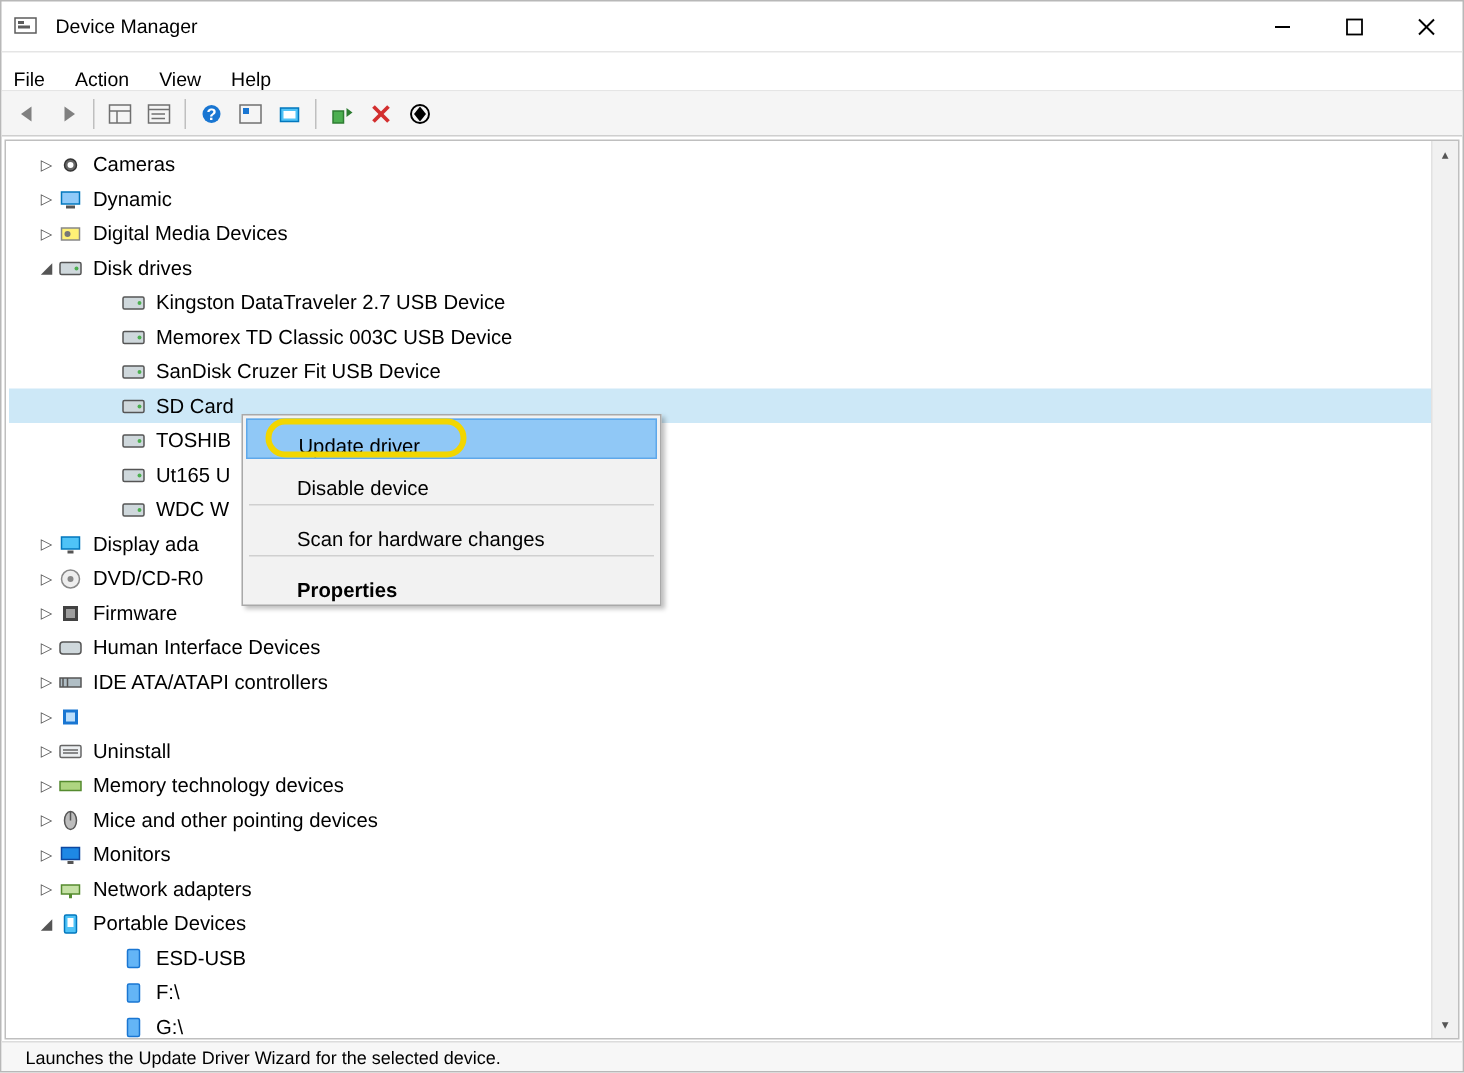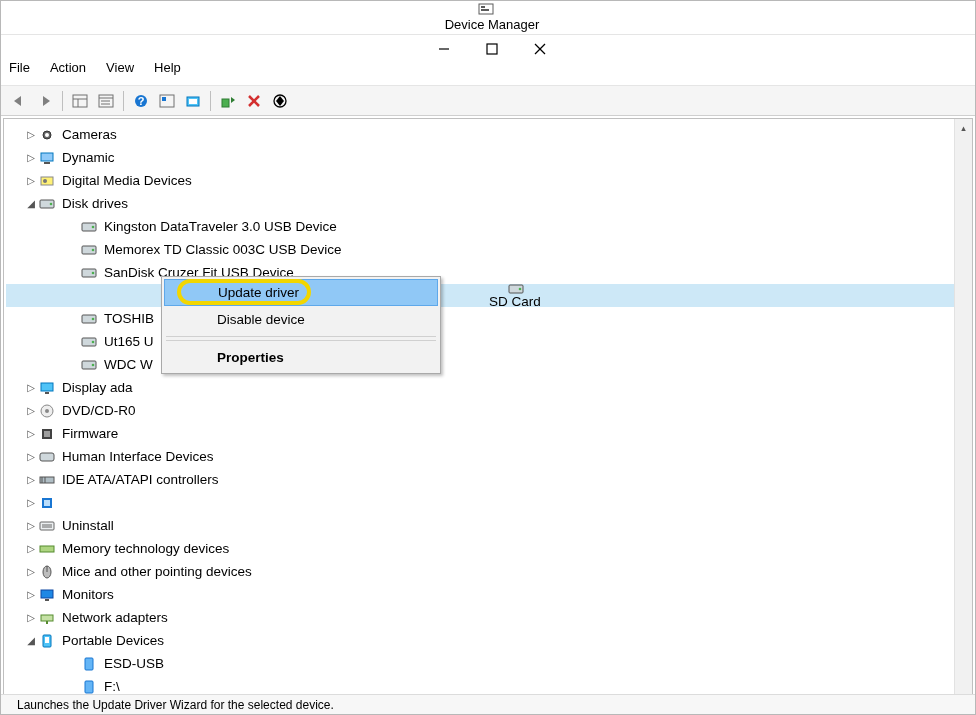"Device Manager" .titlebar { flex-direction: column -> none }
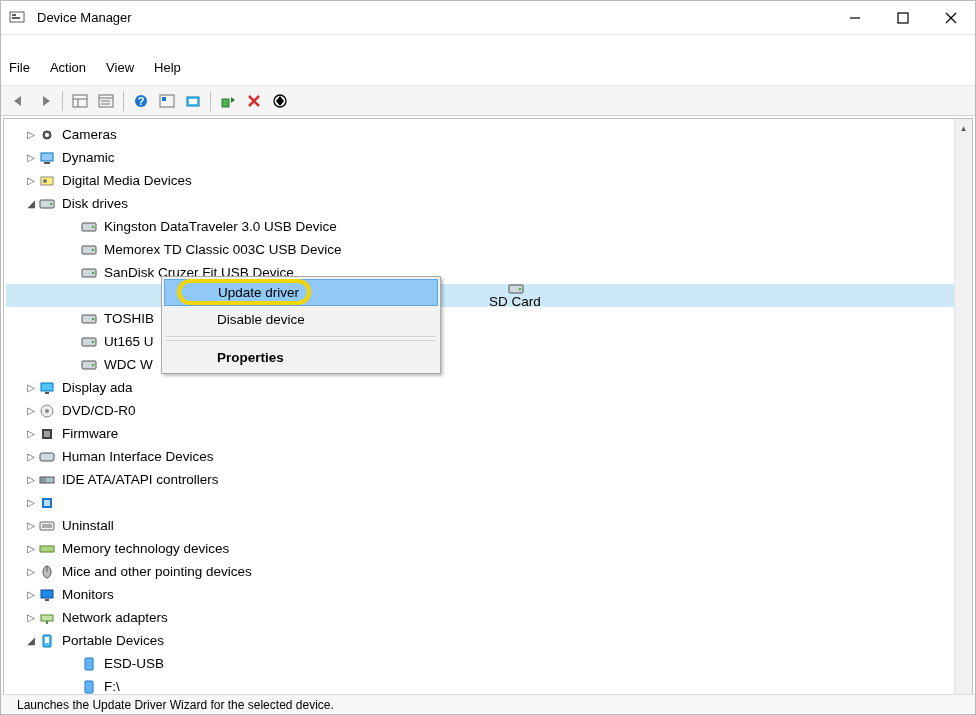"File" .menubar { align-items: flex-start -> flex-end; margin-top: 25px -> none }
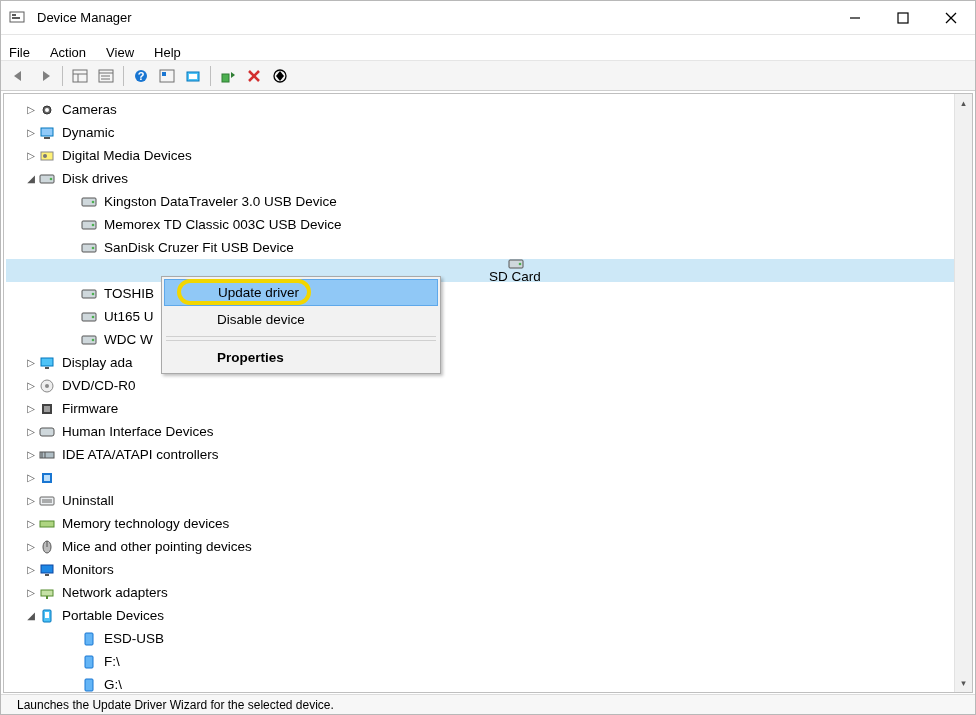"Kingston DataTraveler 3.0 USB Device" span.label { text: 3.0 -> 2.7 }
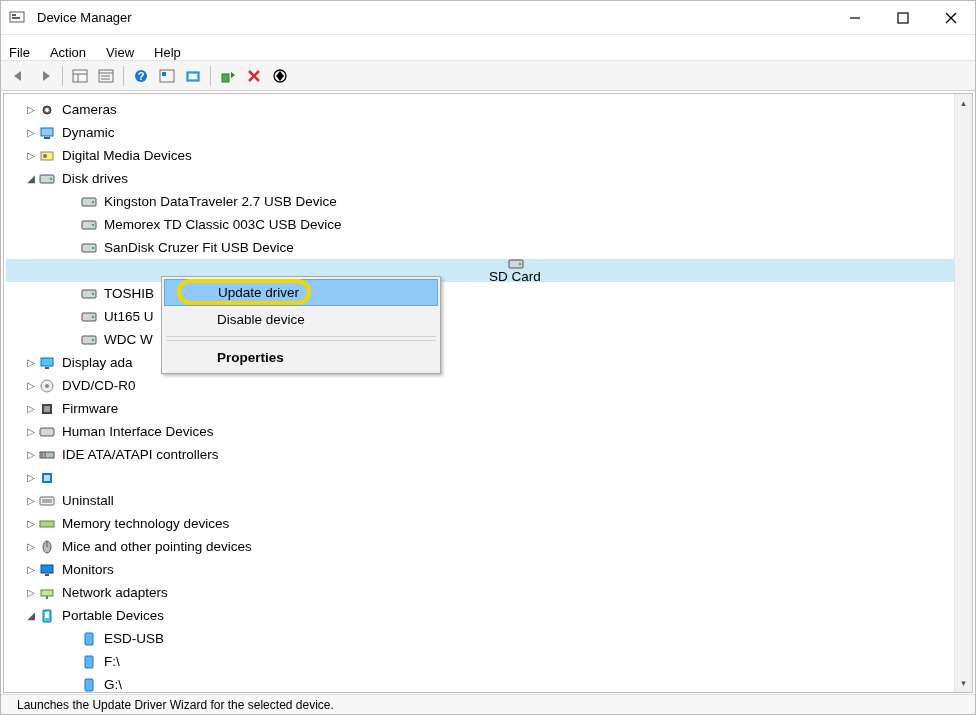"SD Card" .tree-row.selected { flex-direction: column -> none }
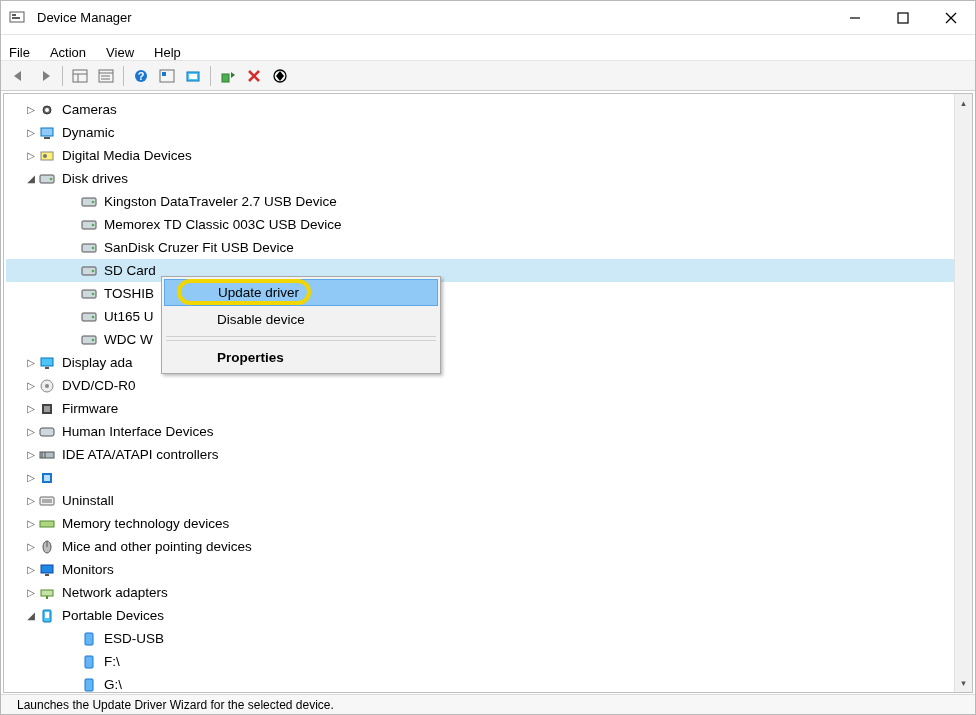"Update driver" .cm-item { align-items: center -> flex-end; padding-left: 53px -> 34px }
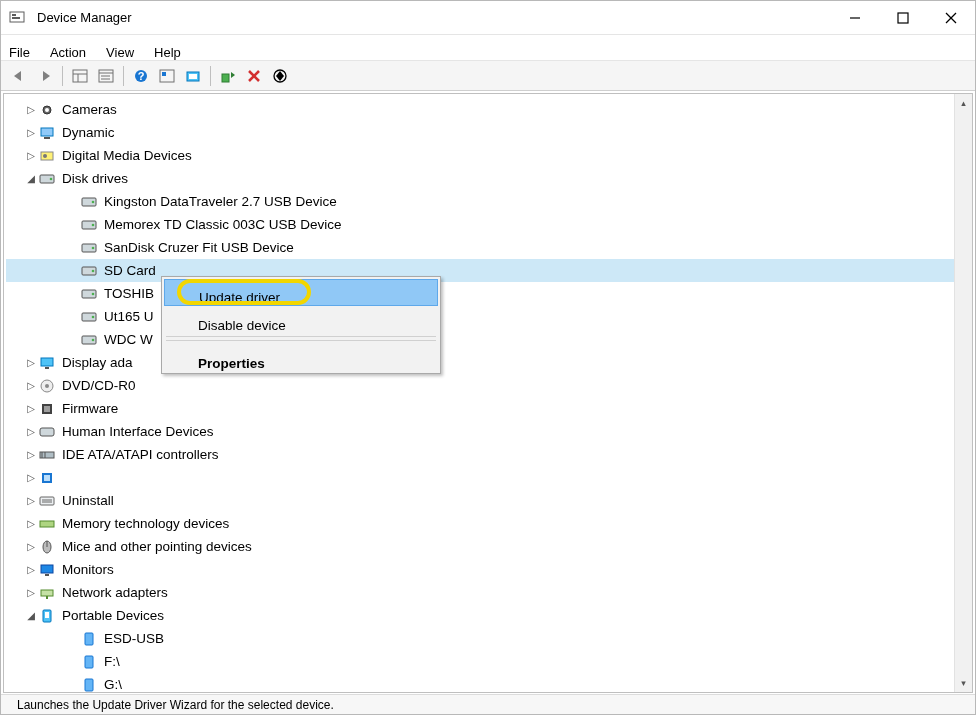"Scan for hardware changes" div.cm-item { html: none -> <div> <span>Scan for hardware changes</span> </div> }
